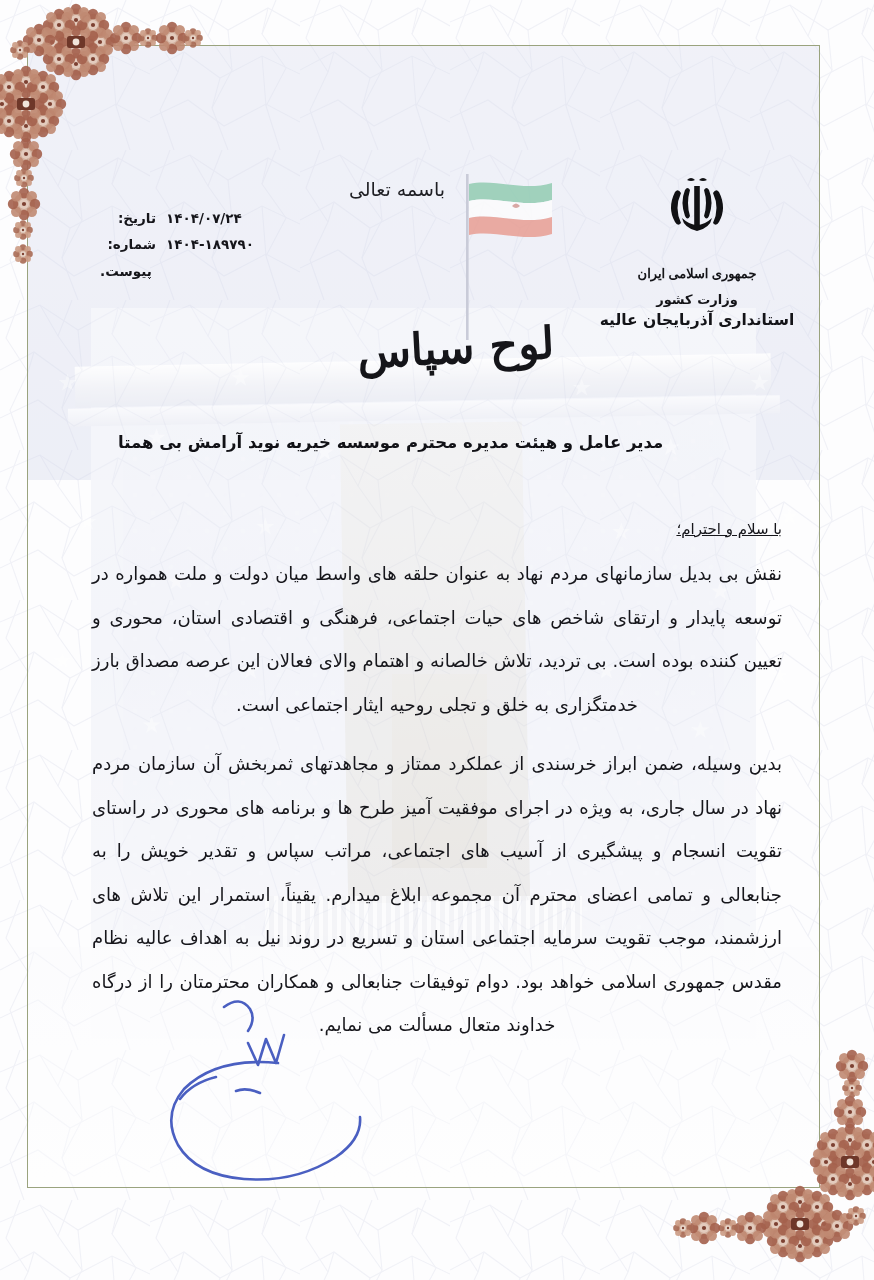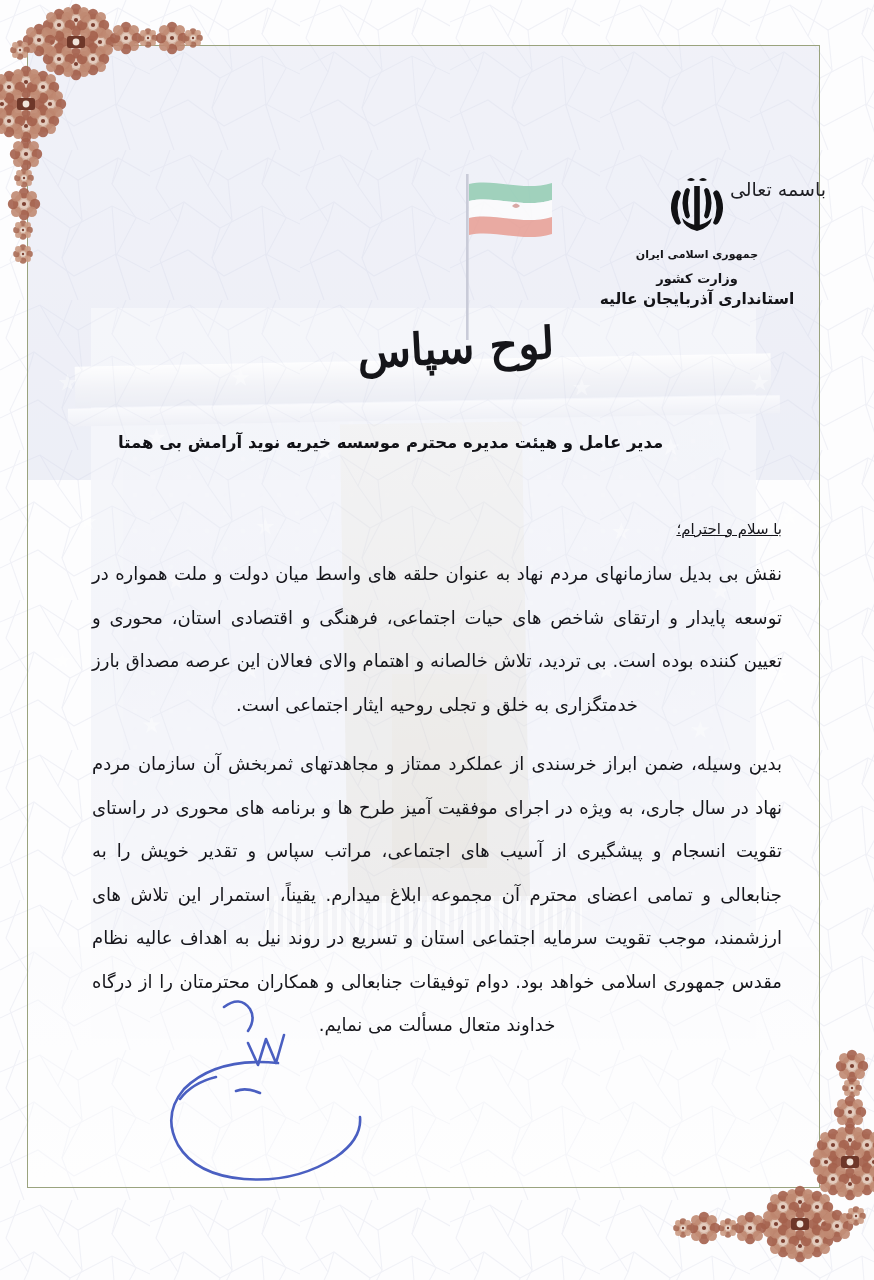"باسمه تعالی" .basmala { text-align: none -> center }
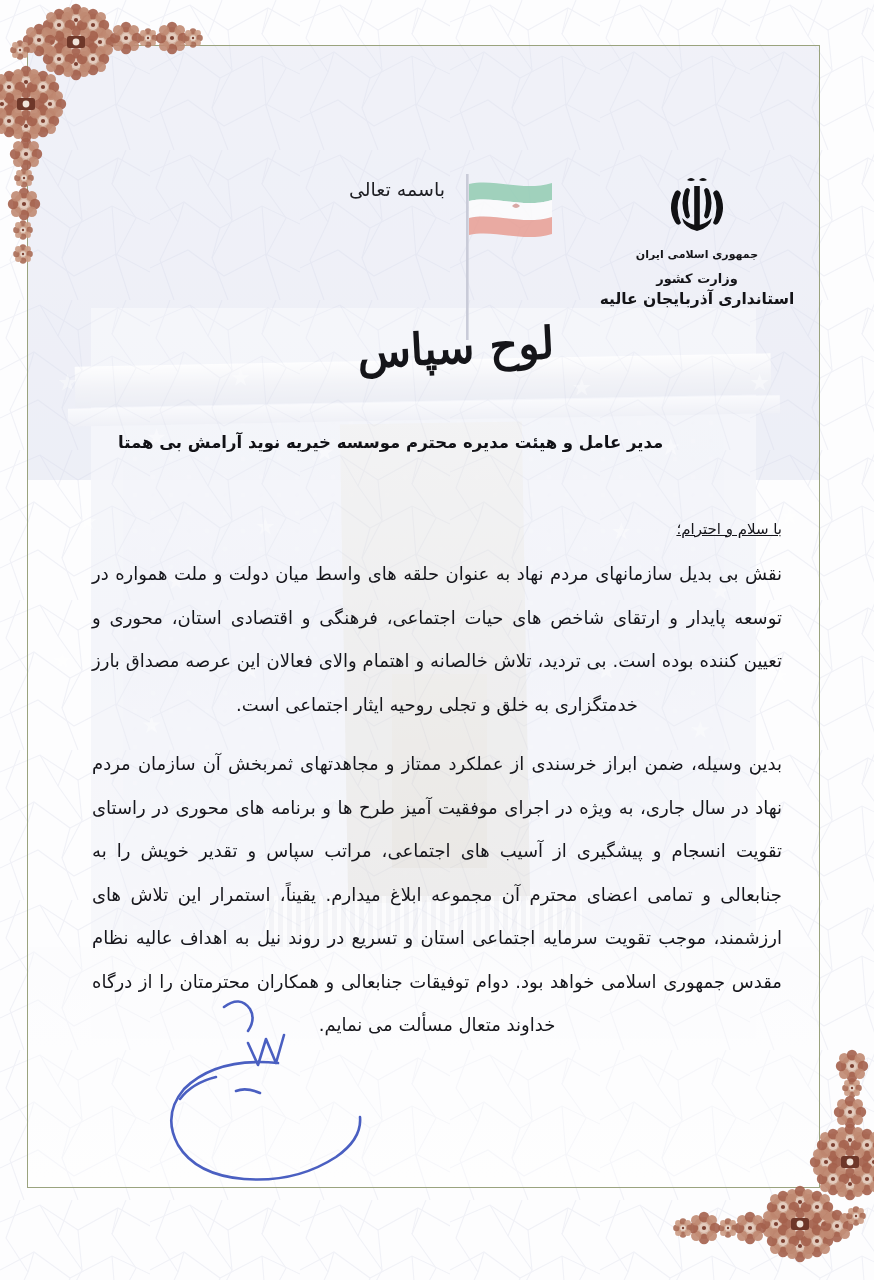"تاریخ:" div { html: none -> <div> <div> <span>تاریخ:</span> <span>۱۴۰۴/۰۷/۲۴</span> </div> <div> <span>شماره:</span> <span>۱۴۰۴-۱۸۹۷۹۰</span> </div> <div> <span>پیوست.</span> </div> </div> }
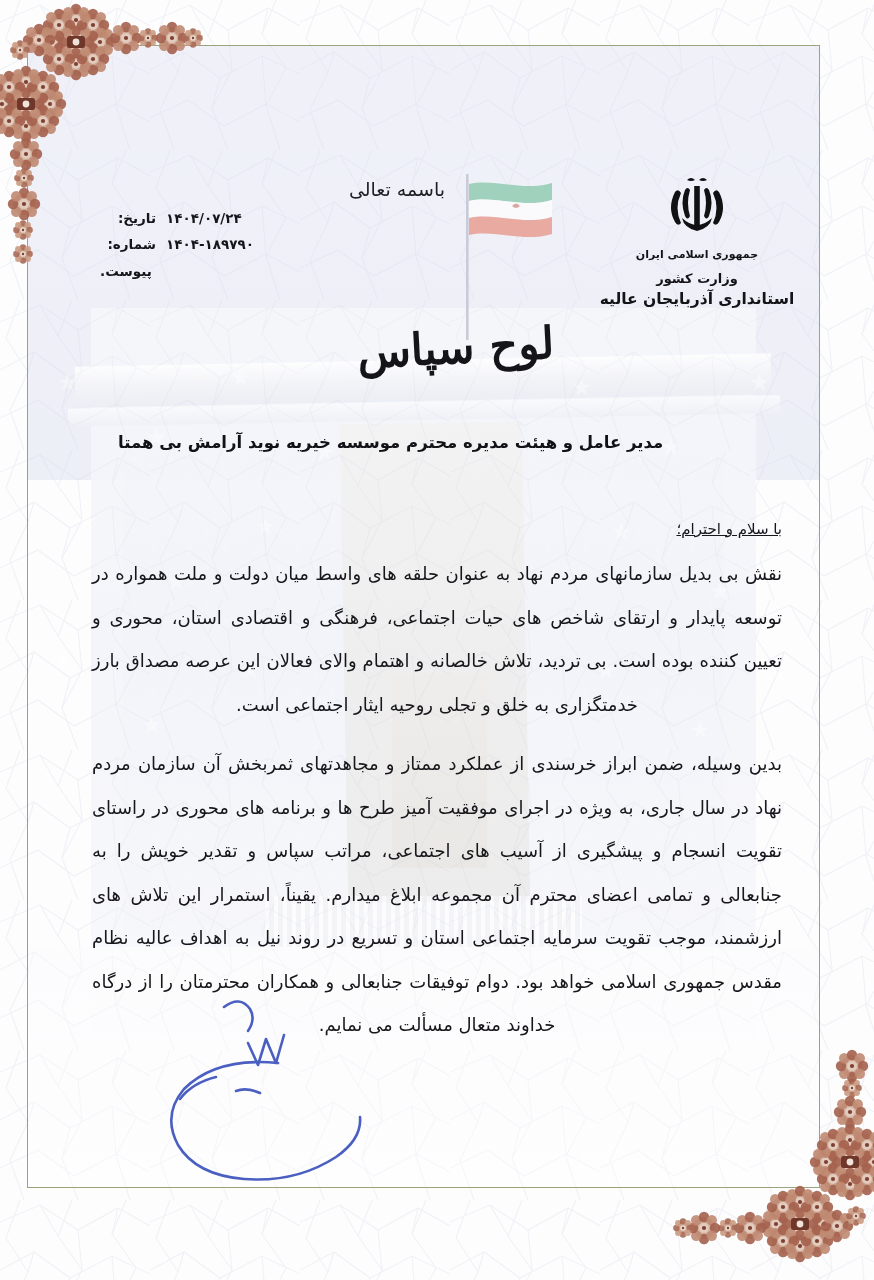"جمهوری اسلامی ایران" #letterhead .lh1 { font-family: none -> Liberation Serif, serif; font-size: 11px -> 13px; margin-top: 2px -> 20px }
